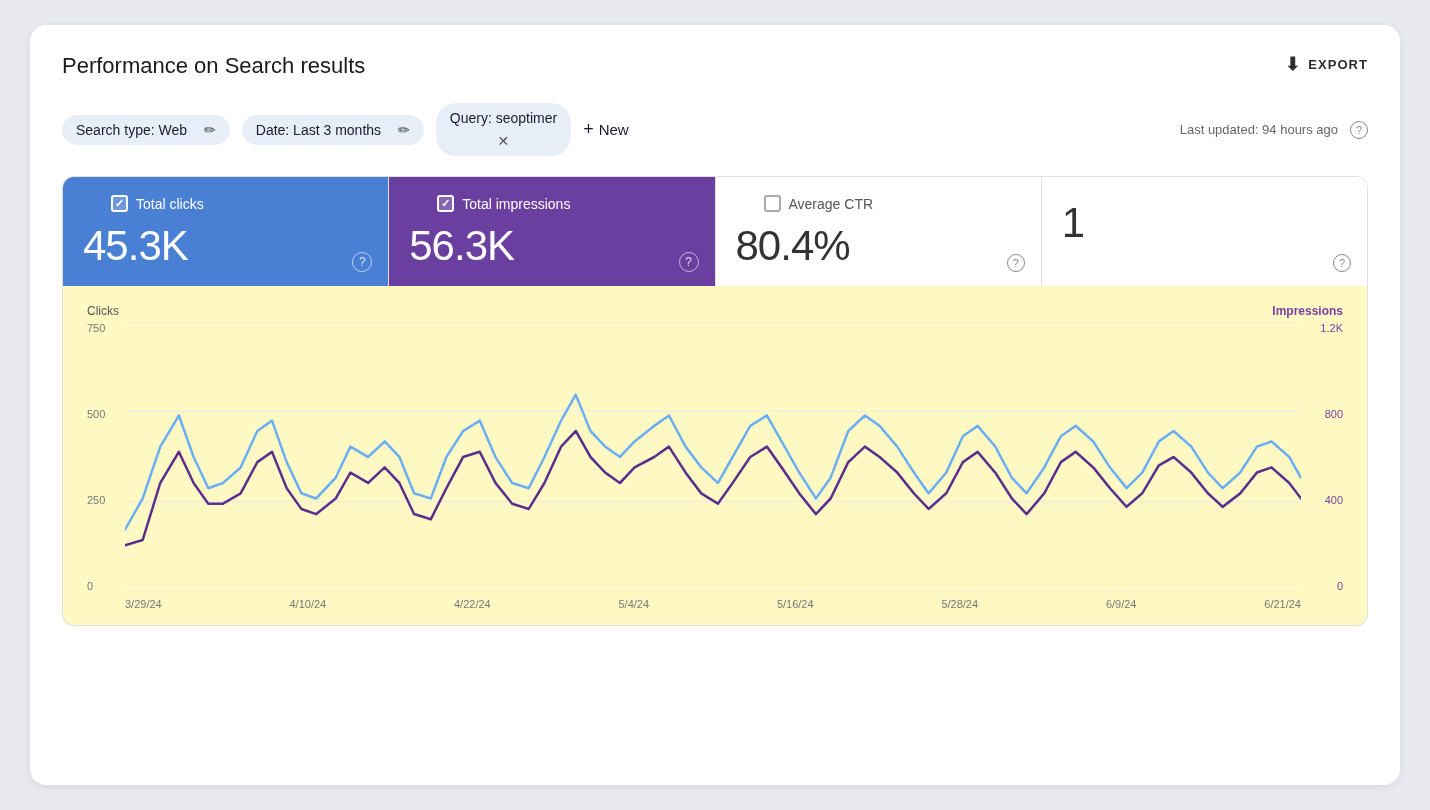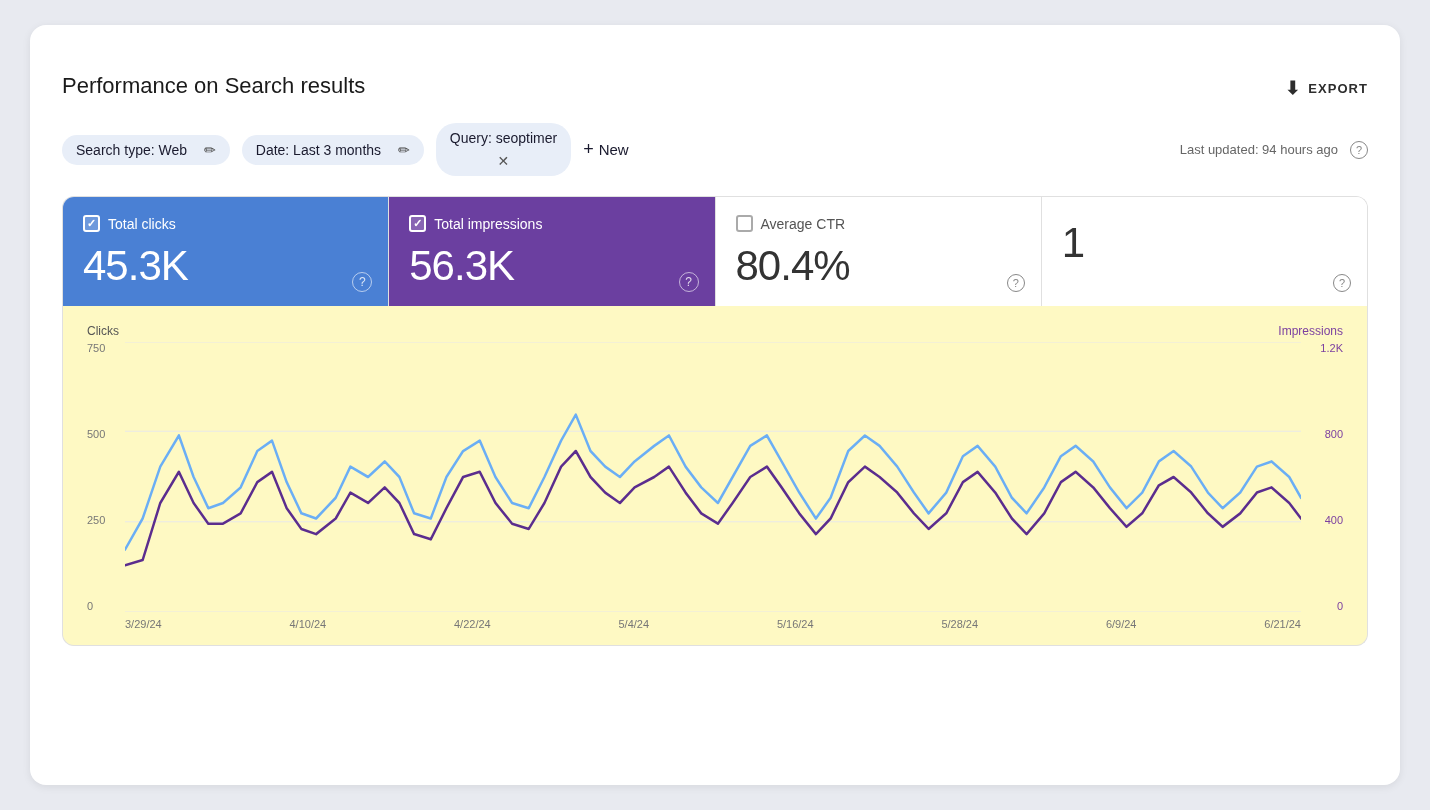"Performance on Search results" .header-row { align-items: flex-end -> flex-start; margin-top: 20px -> none }
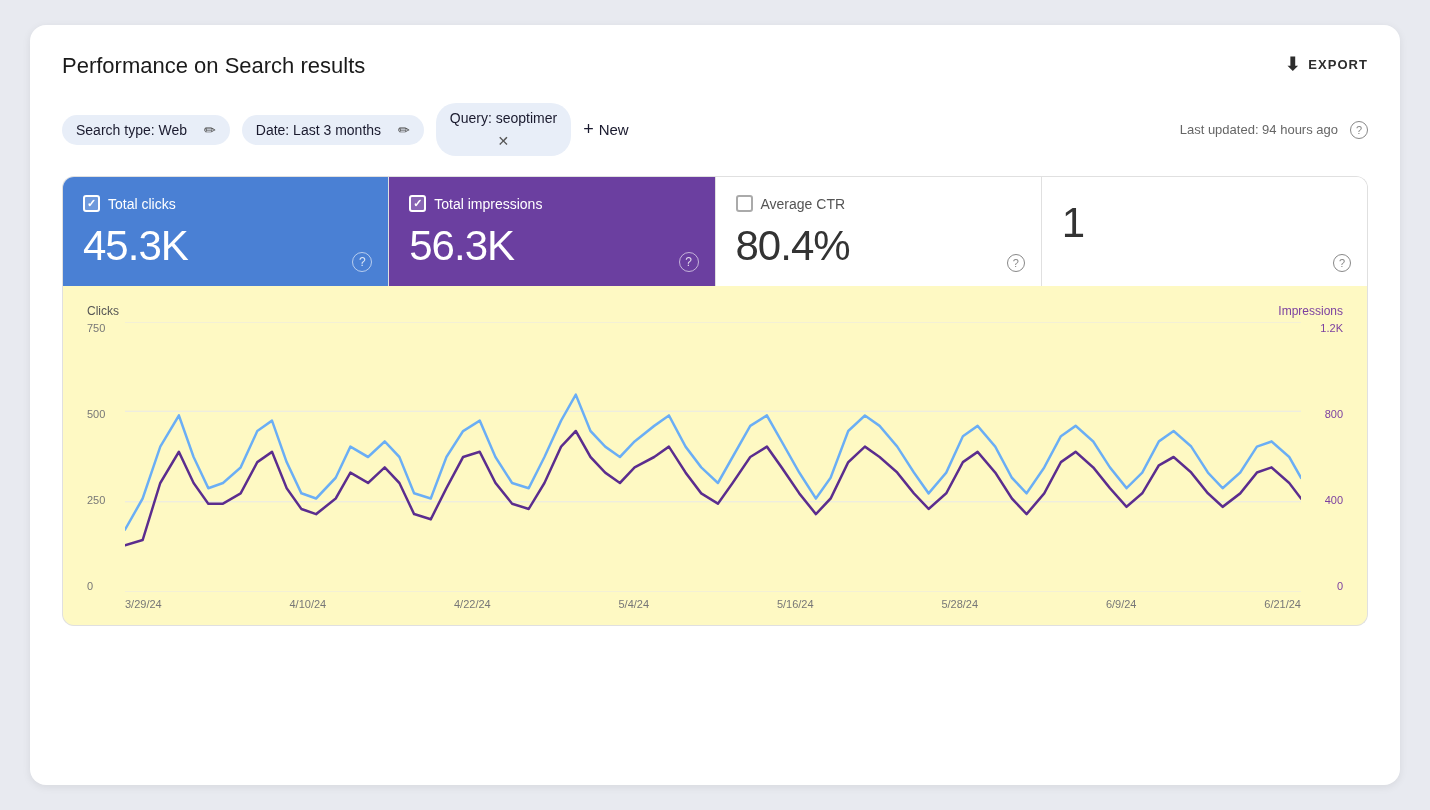"Total clicks" .metric-label-row { margin-left: none -> 28px }
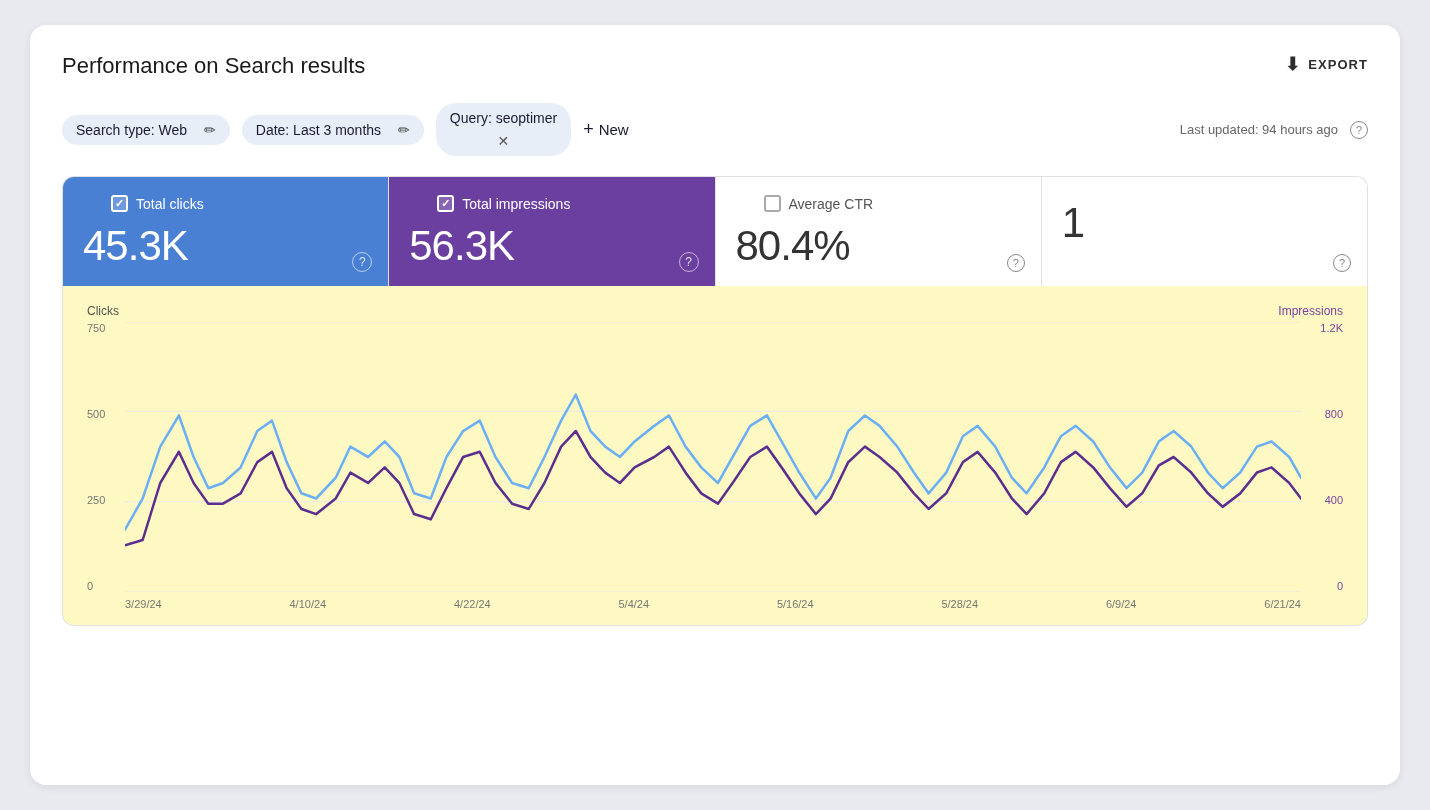"Impressions" .chart-label-right { font-weight: 400 -> 700 }
